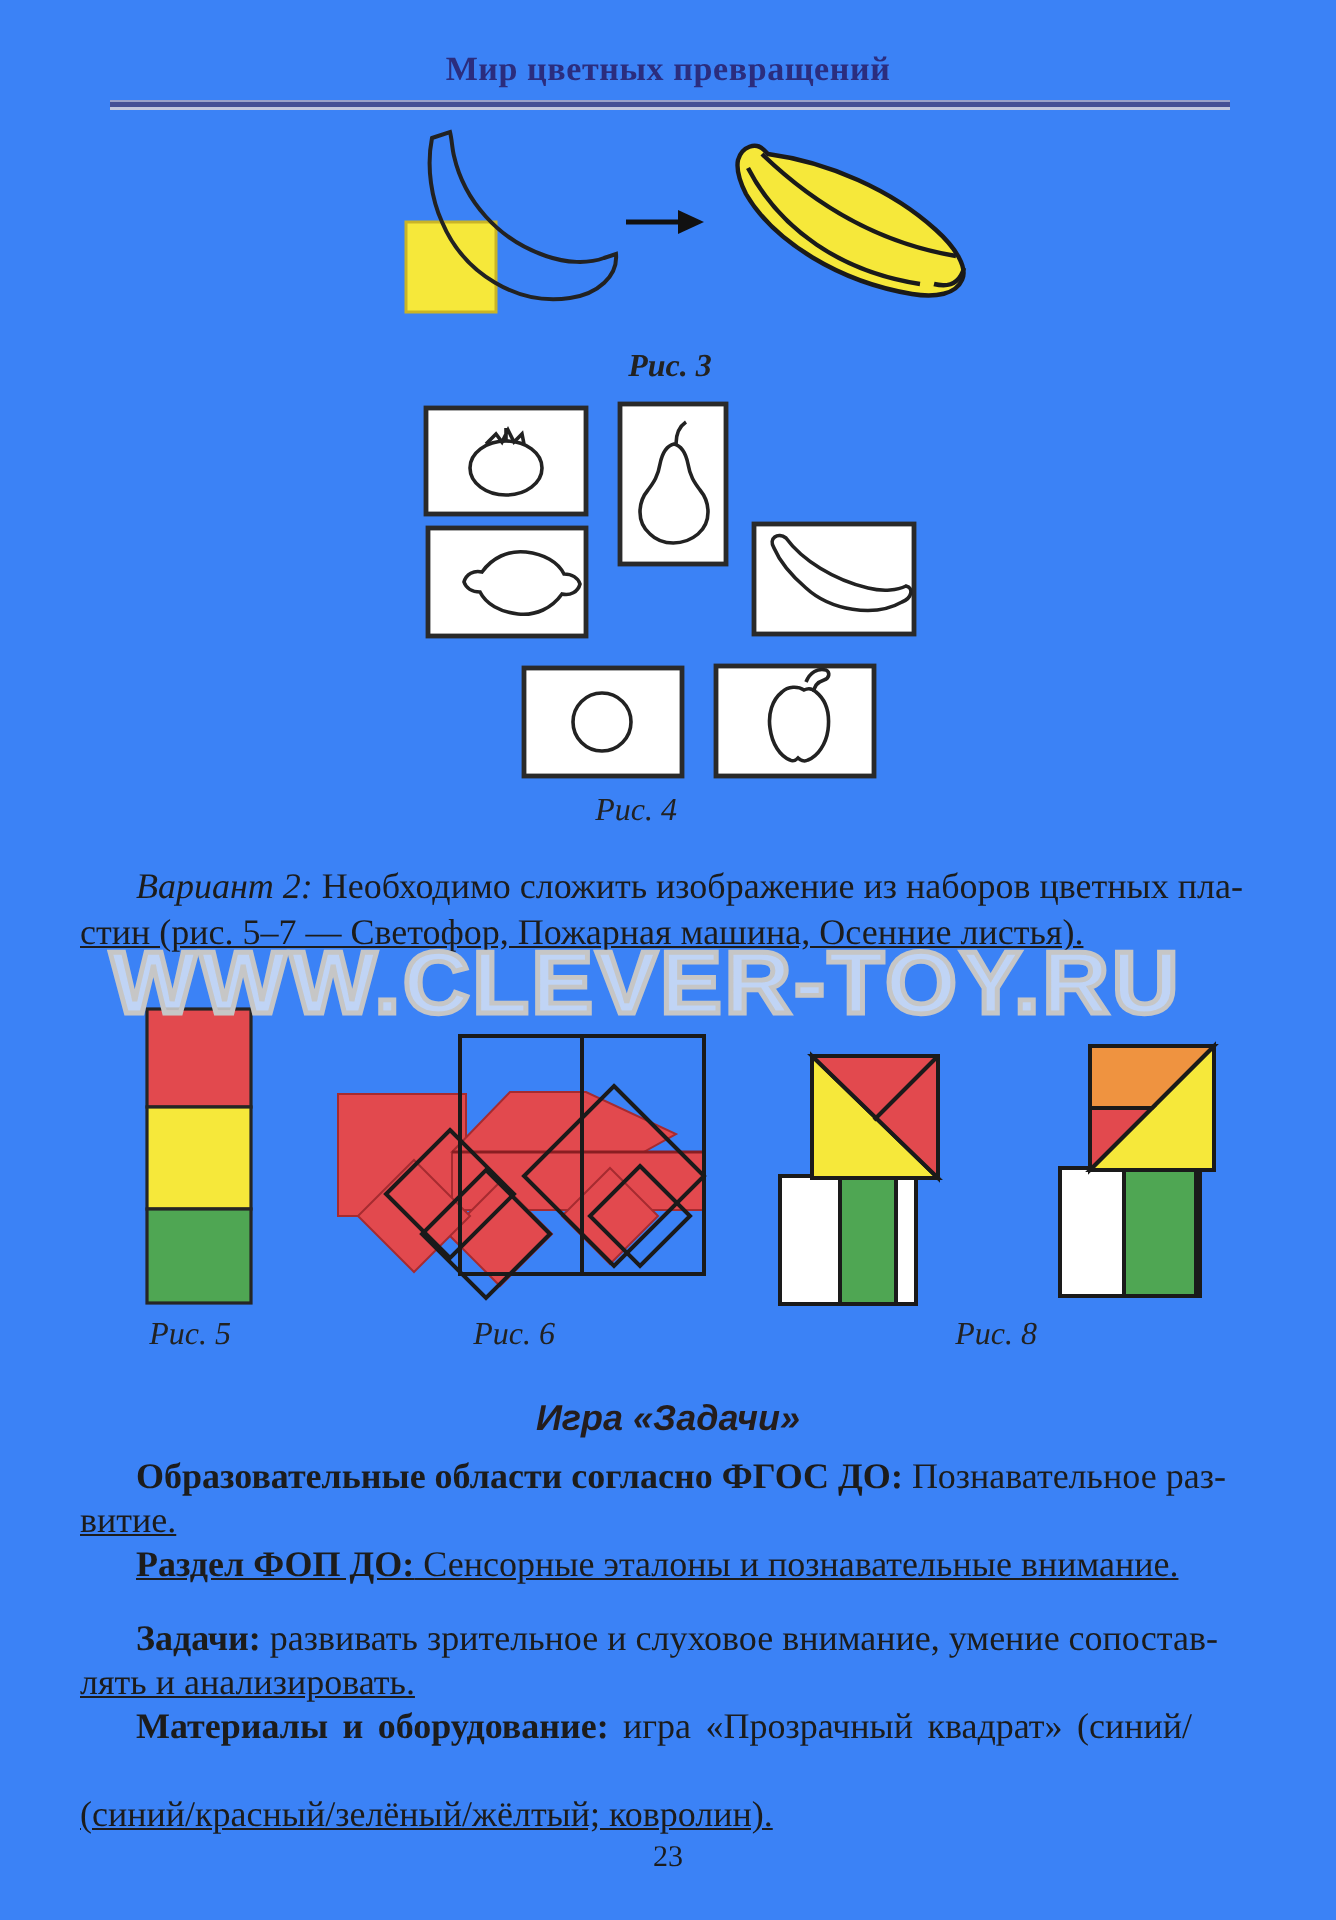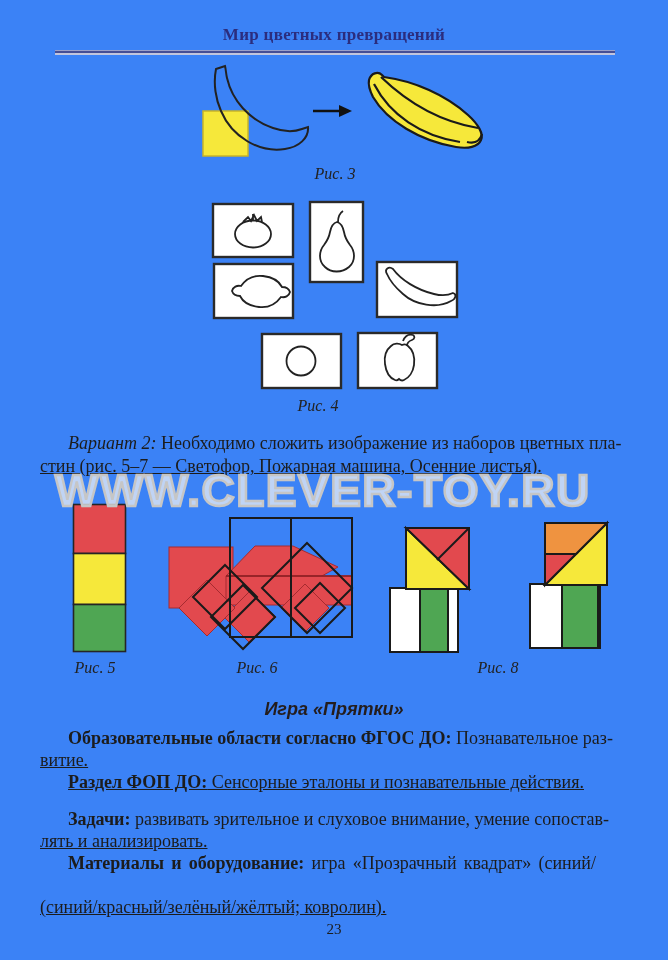"Рис. 3" div.abs { font-weight: none -> bold; top: 165px -> 175px }
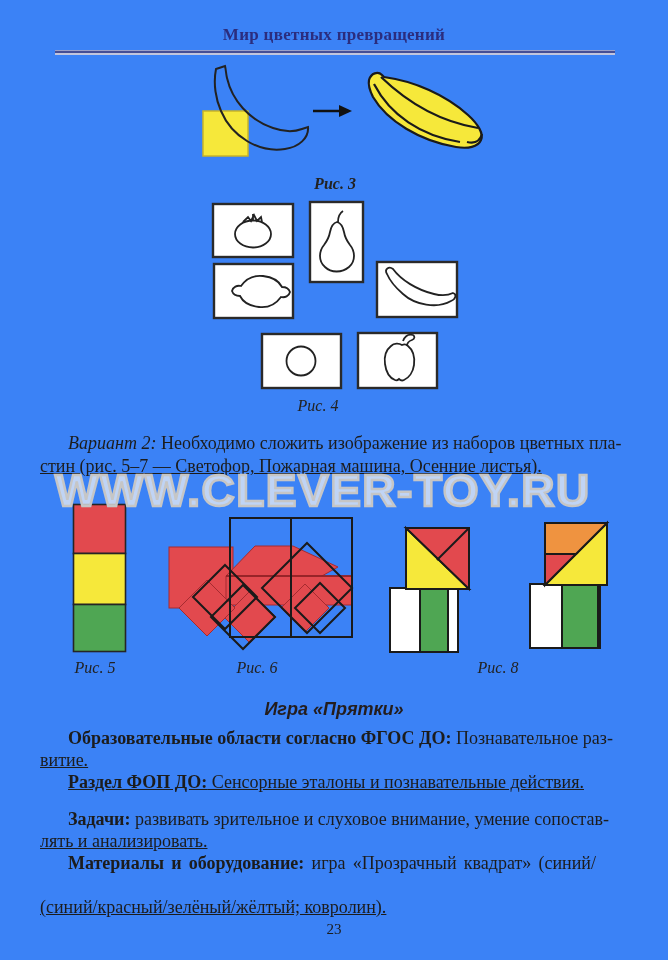"Игра «Прятки»" div.abs { text: Прятки -> Задачи }
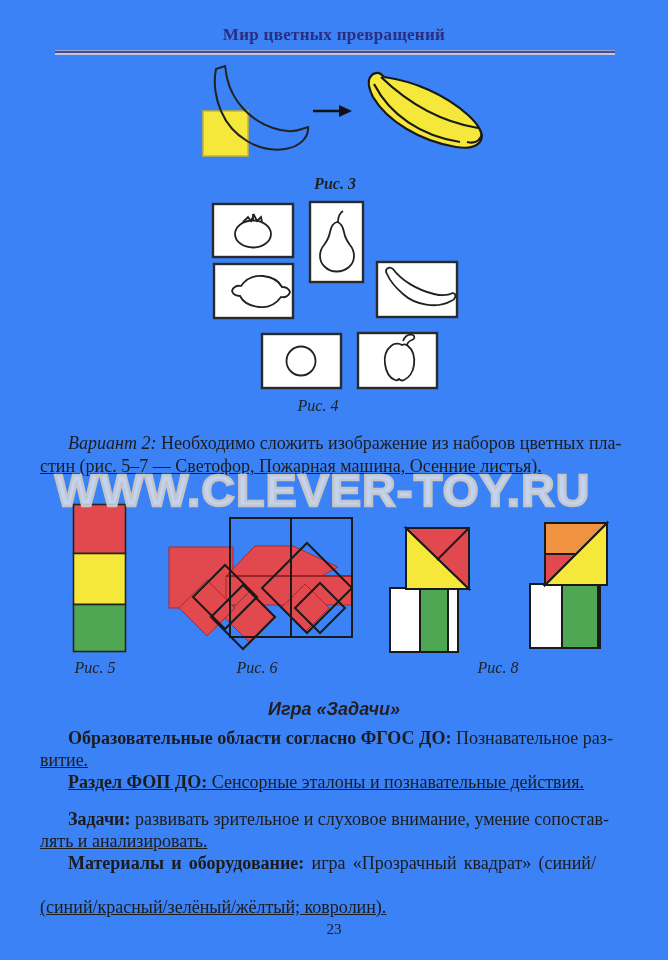"Сенсорные эталоны и познавательные" span { text: действия -> внимание }
